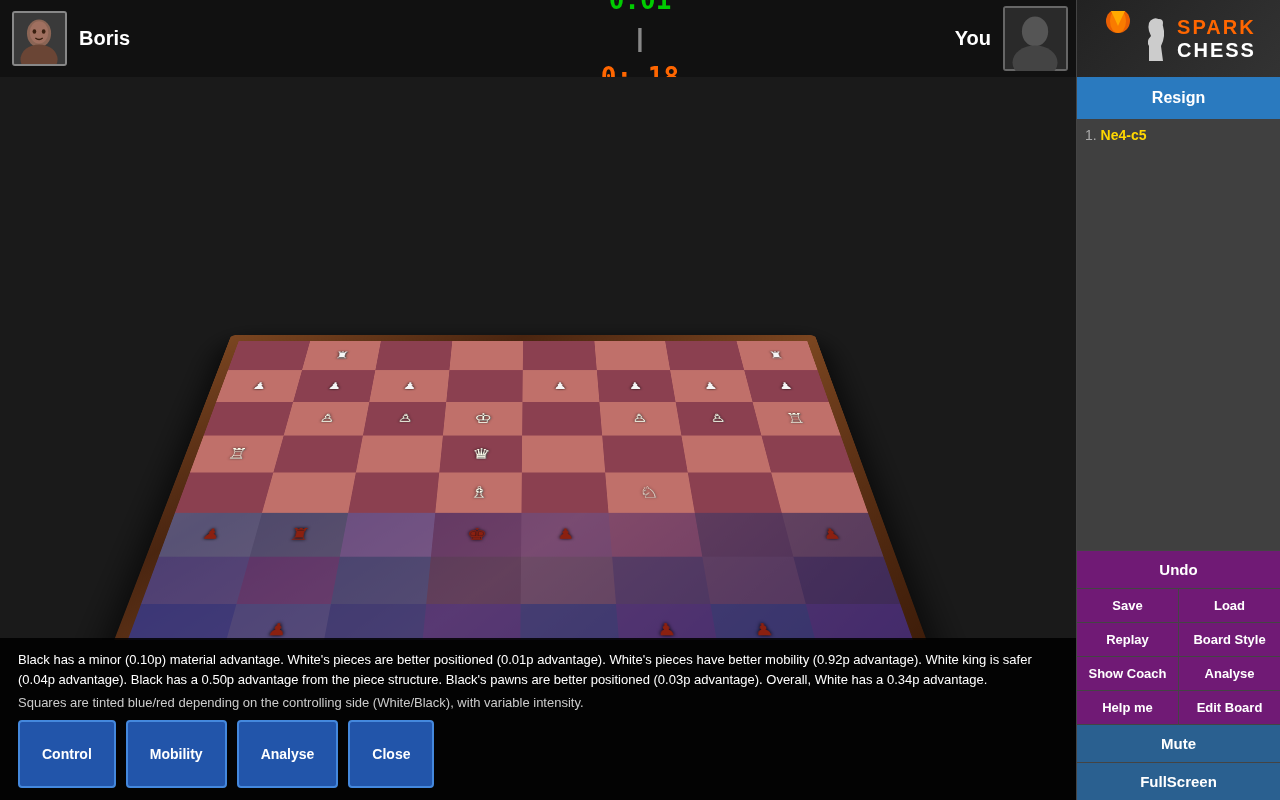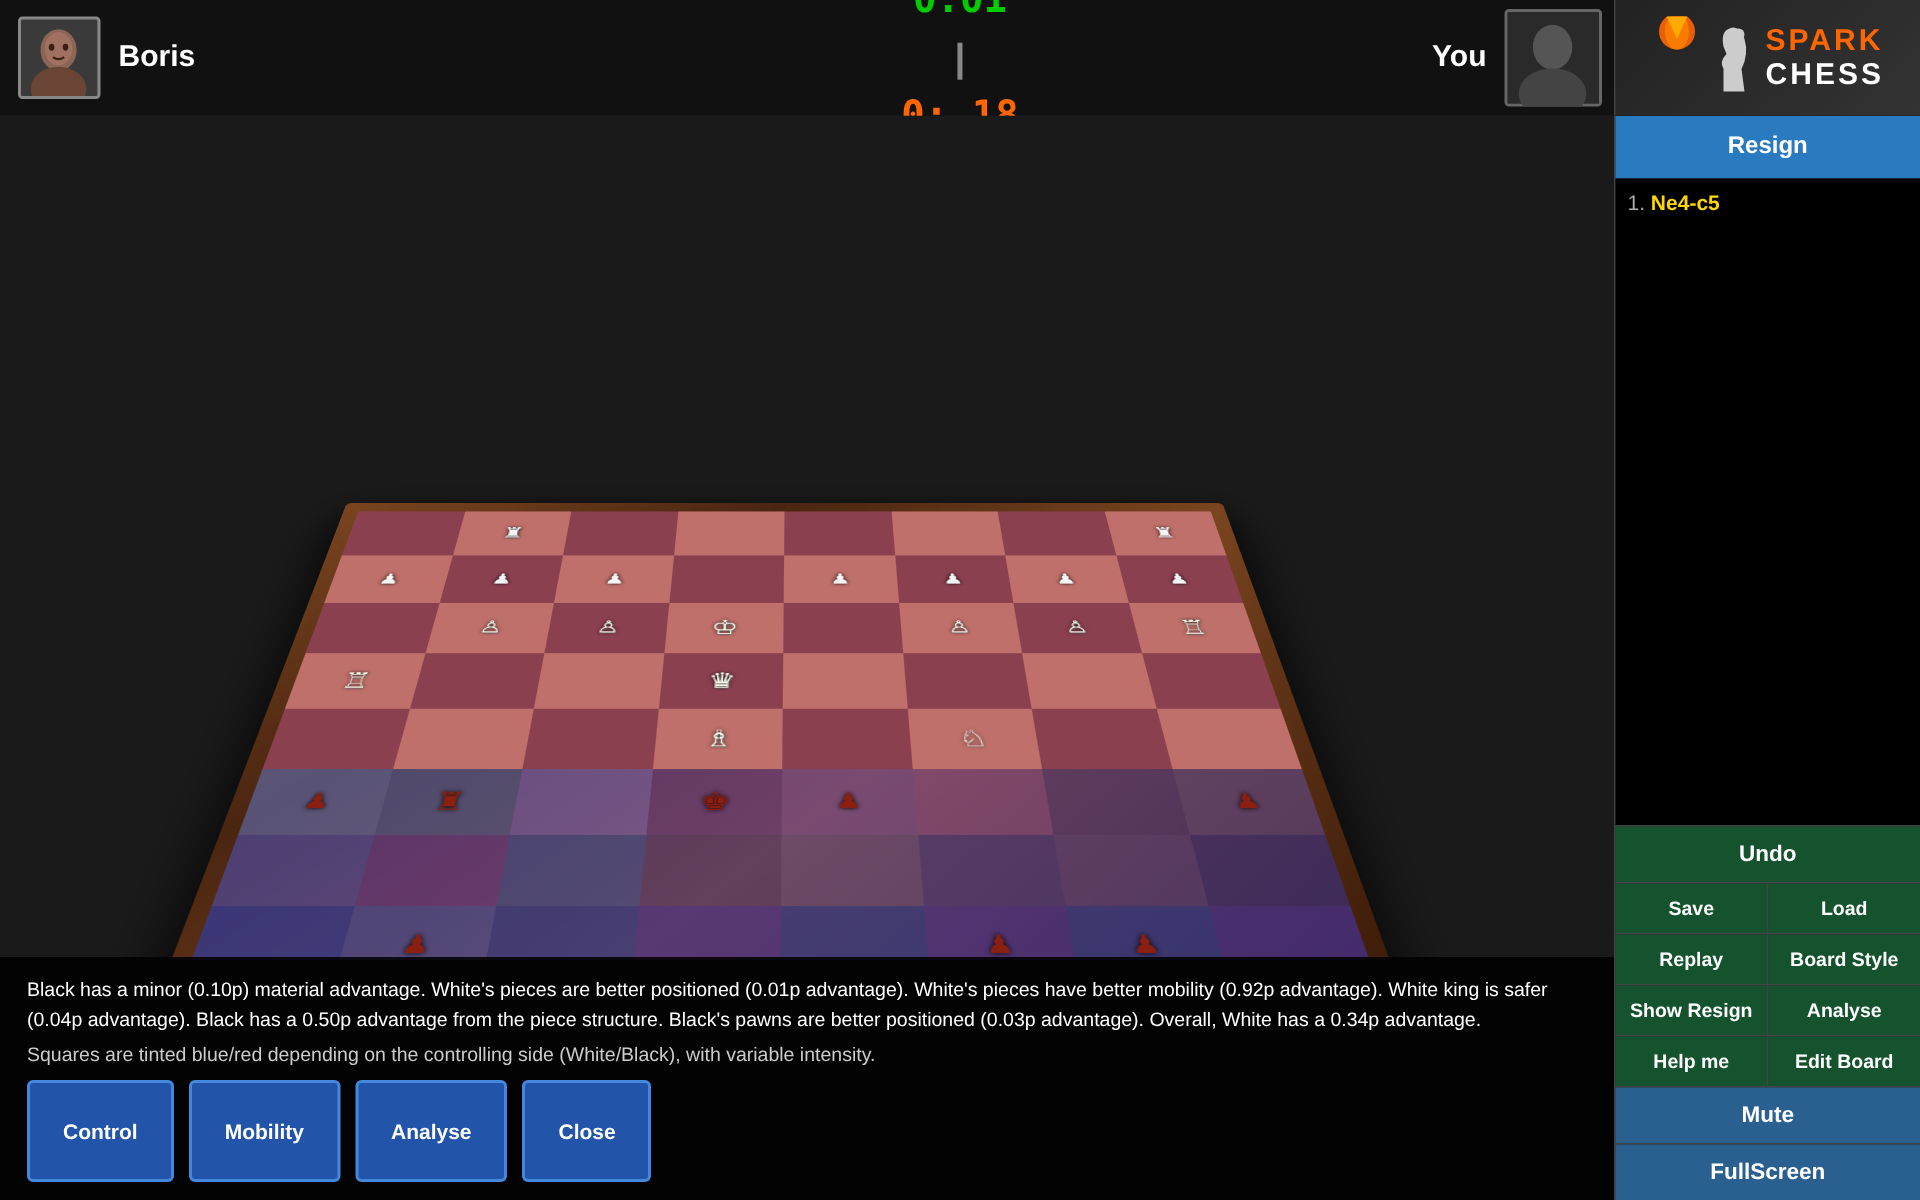"1. Ne4-c5" #move-history { background: #000000 -> #404040 }
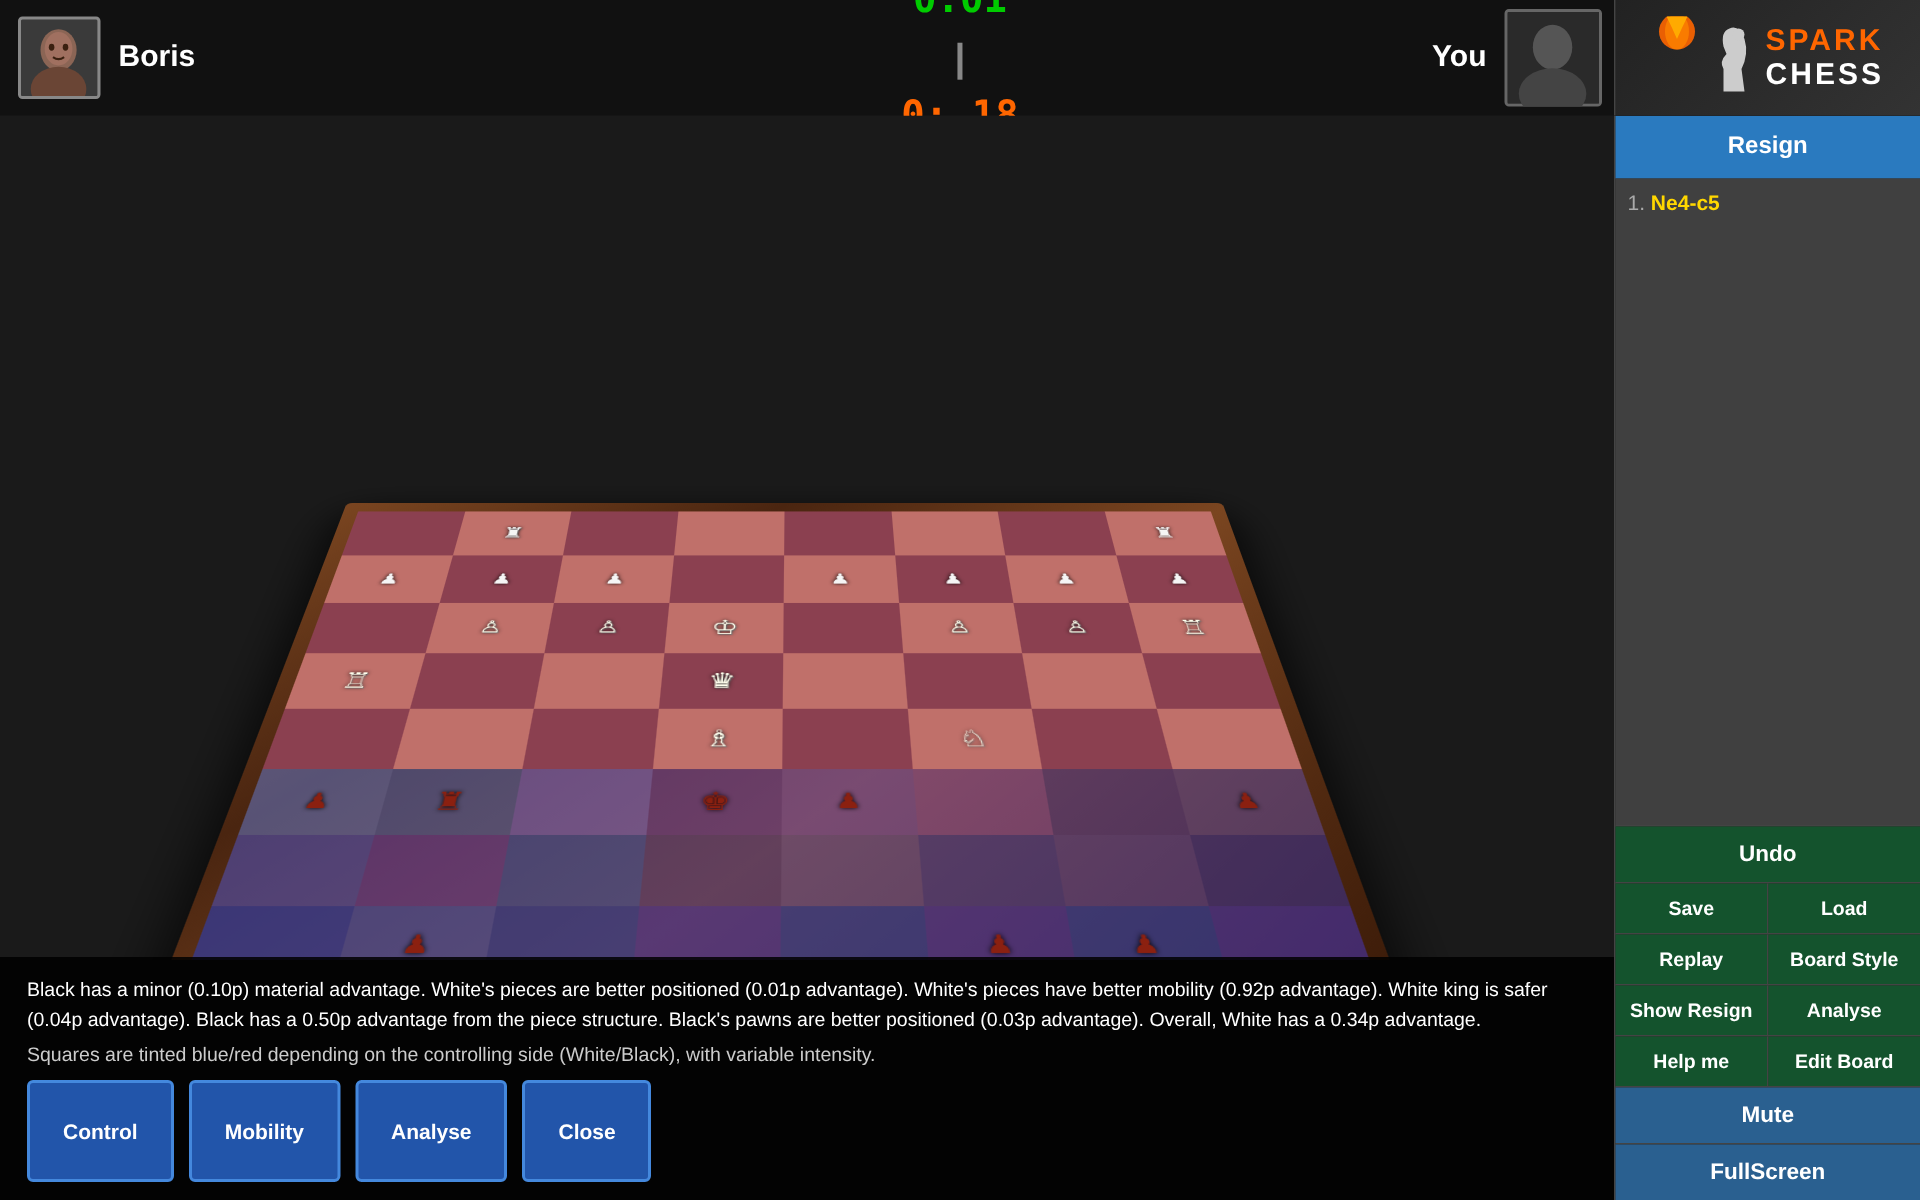"Undo" .panel-btn { background: #14532d -> #701a75 }
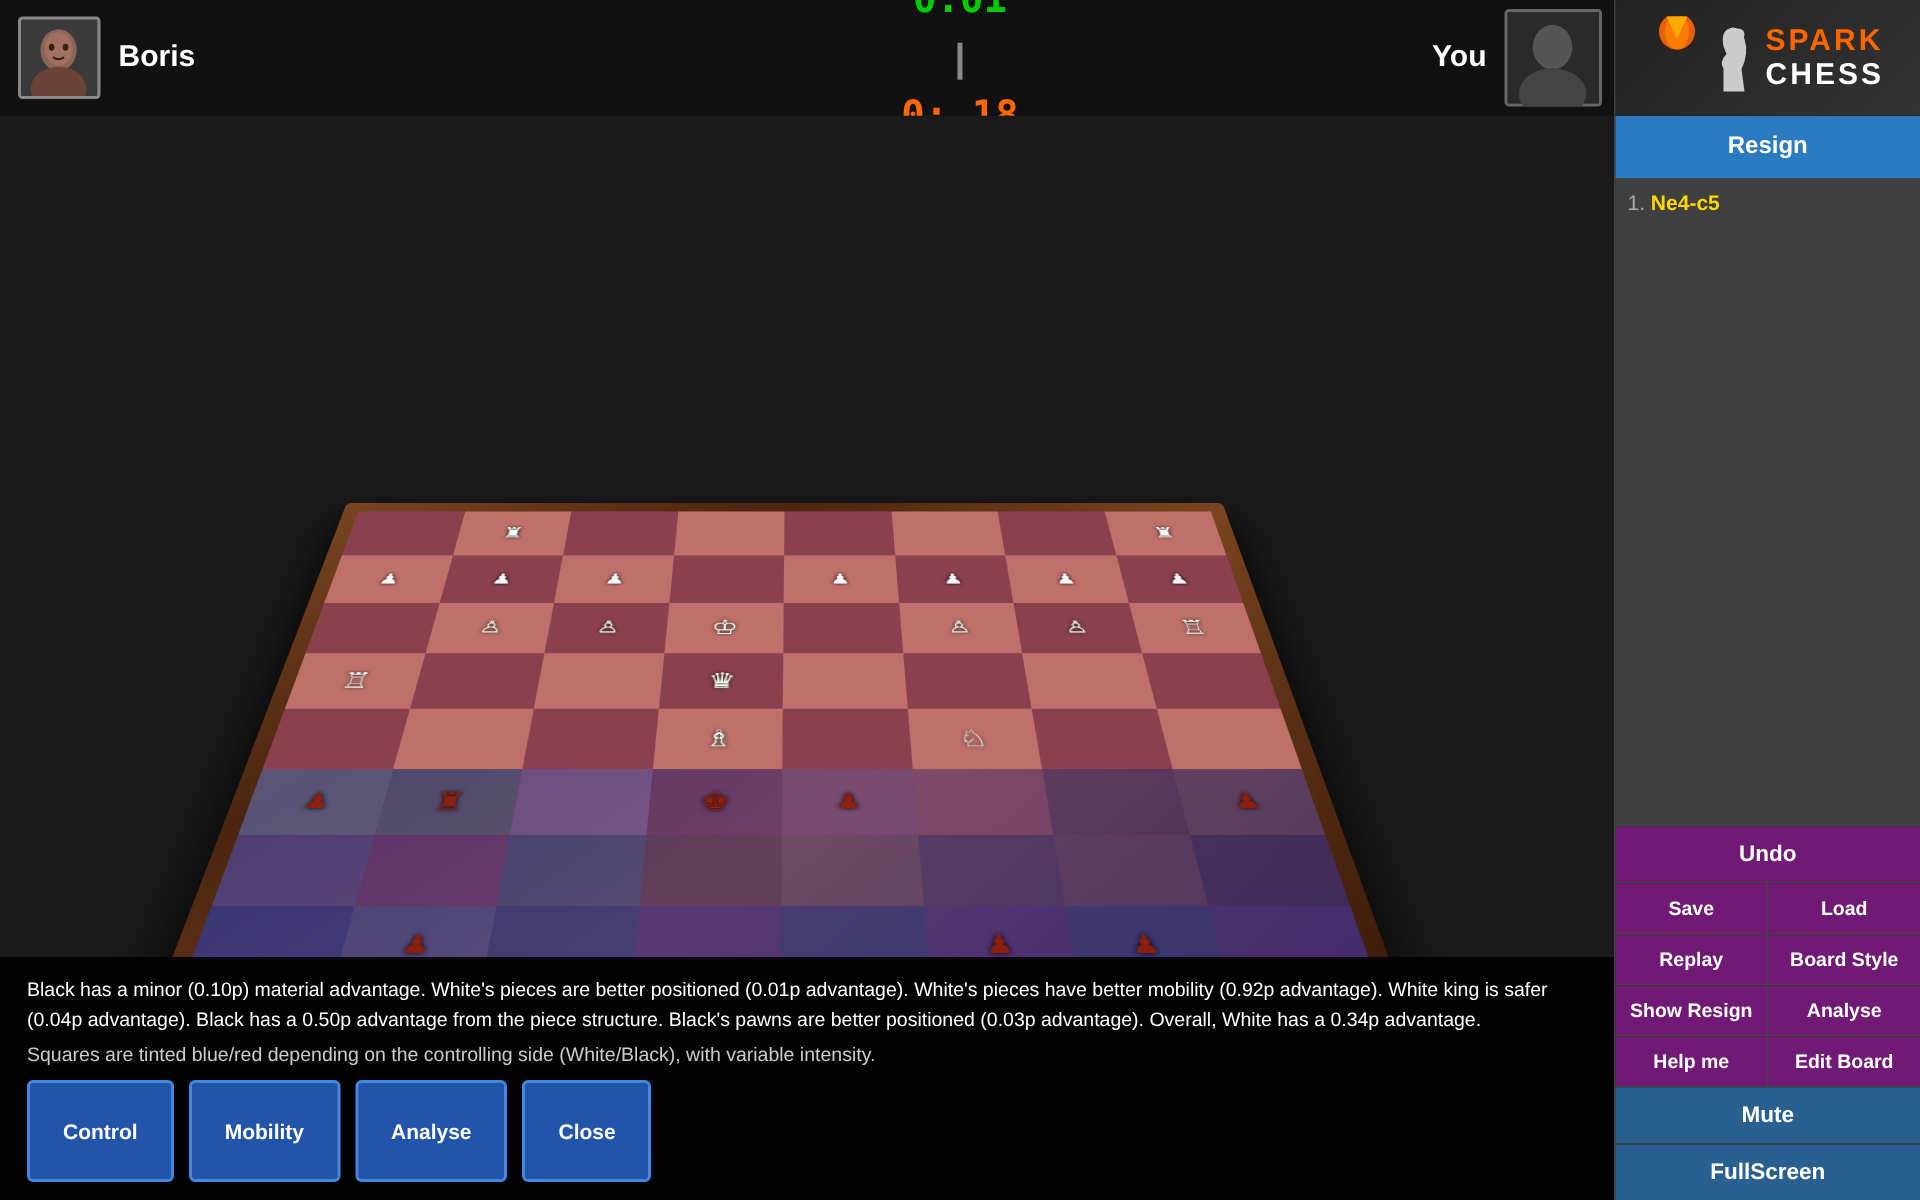"Show Resign" button.panel-btn { text: Resign -> Coach }
